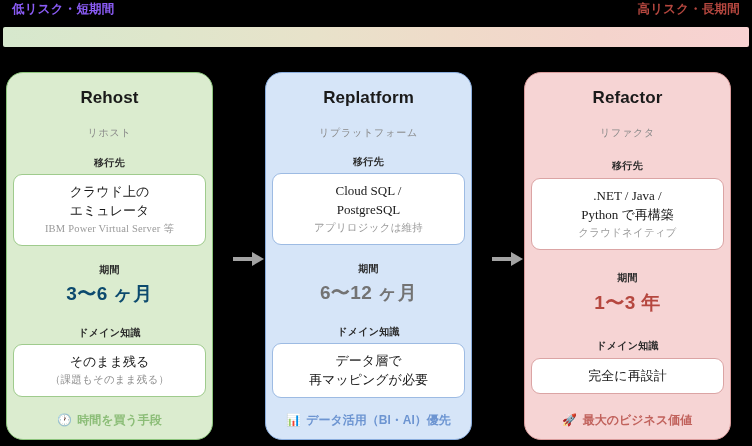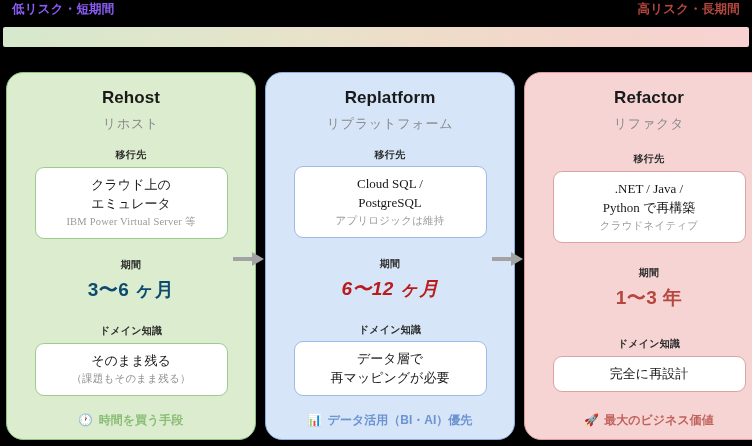"Rehost" .card { width: 250px -> 207px }
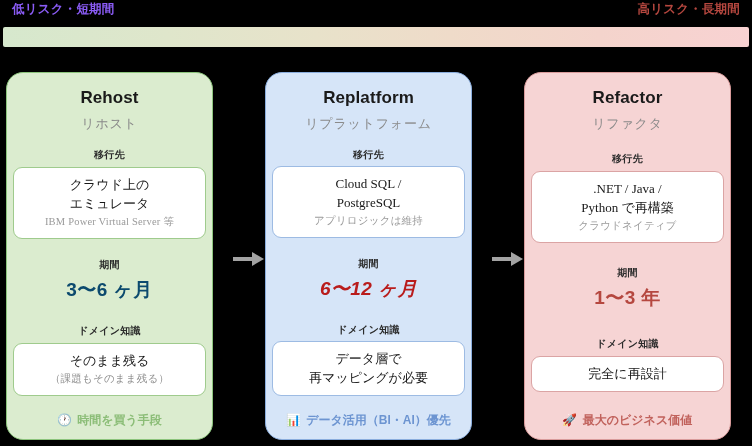"リホスト" .card-subtitle { font-size: 13px -> 10px; margin-top: 6px -> 15px }
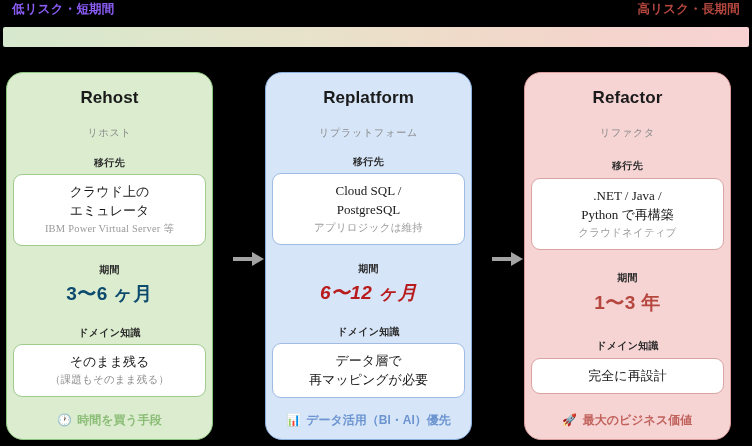"6〜12 ヶ月" .card.replatform .duration { color: #b91c1c -> #737373; font-style: italic -> none }
